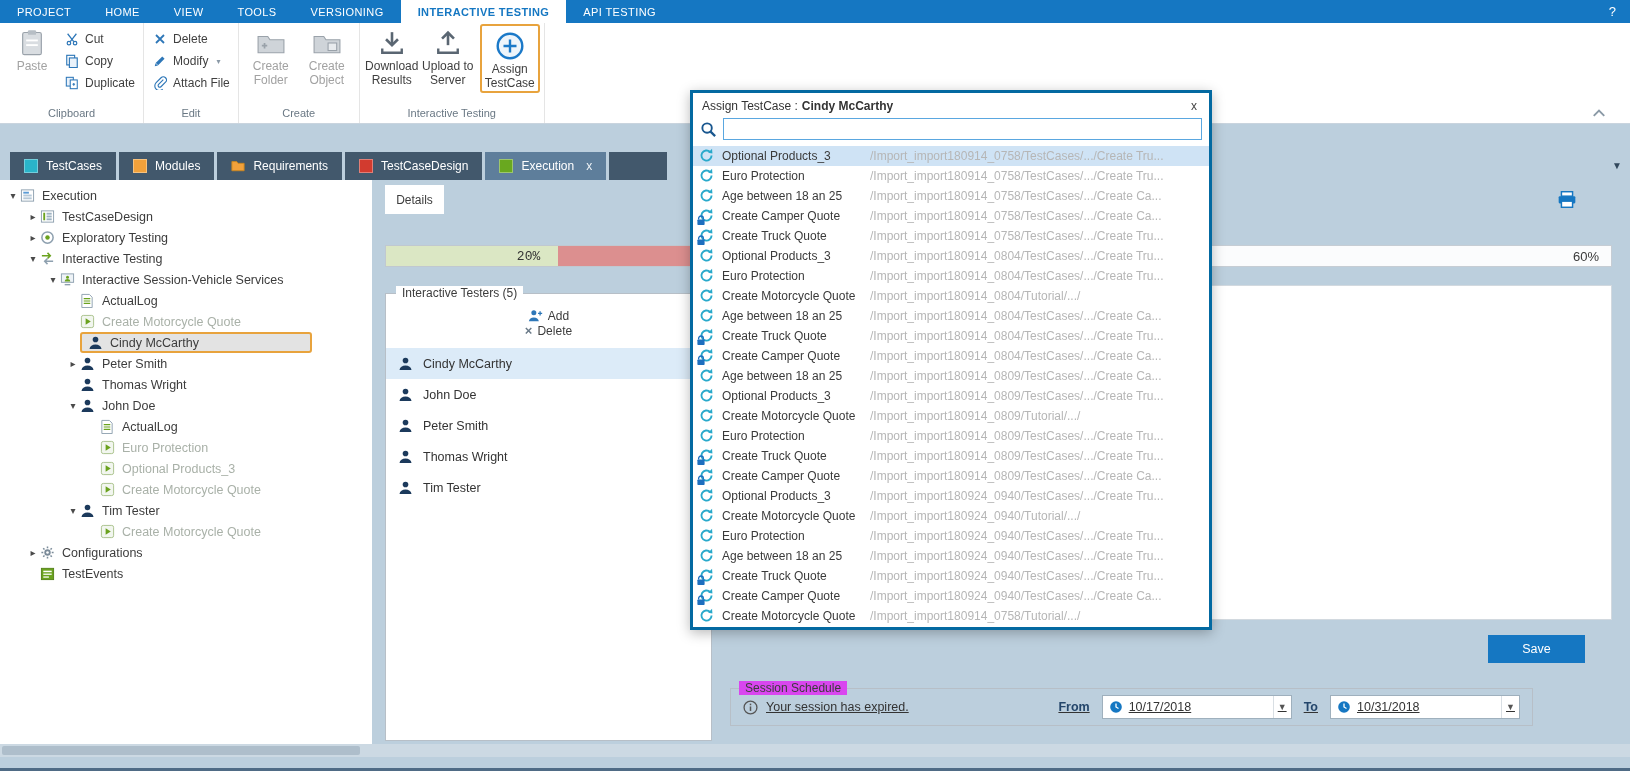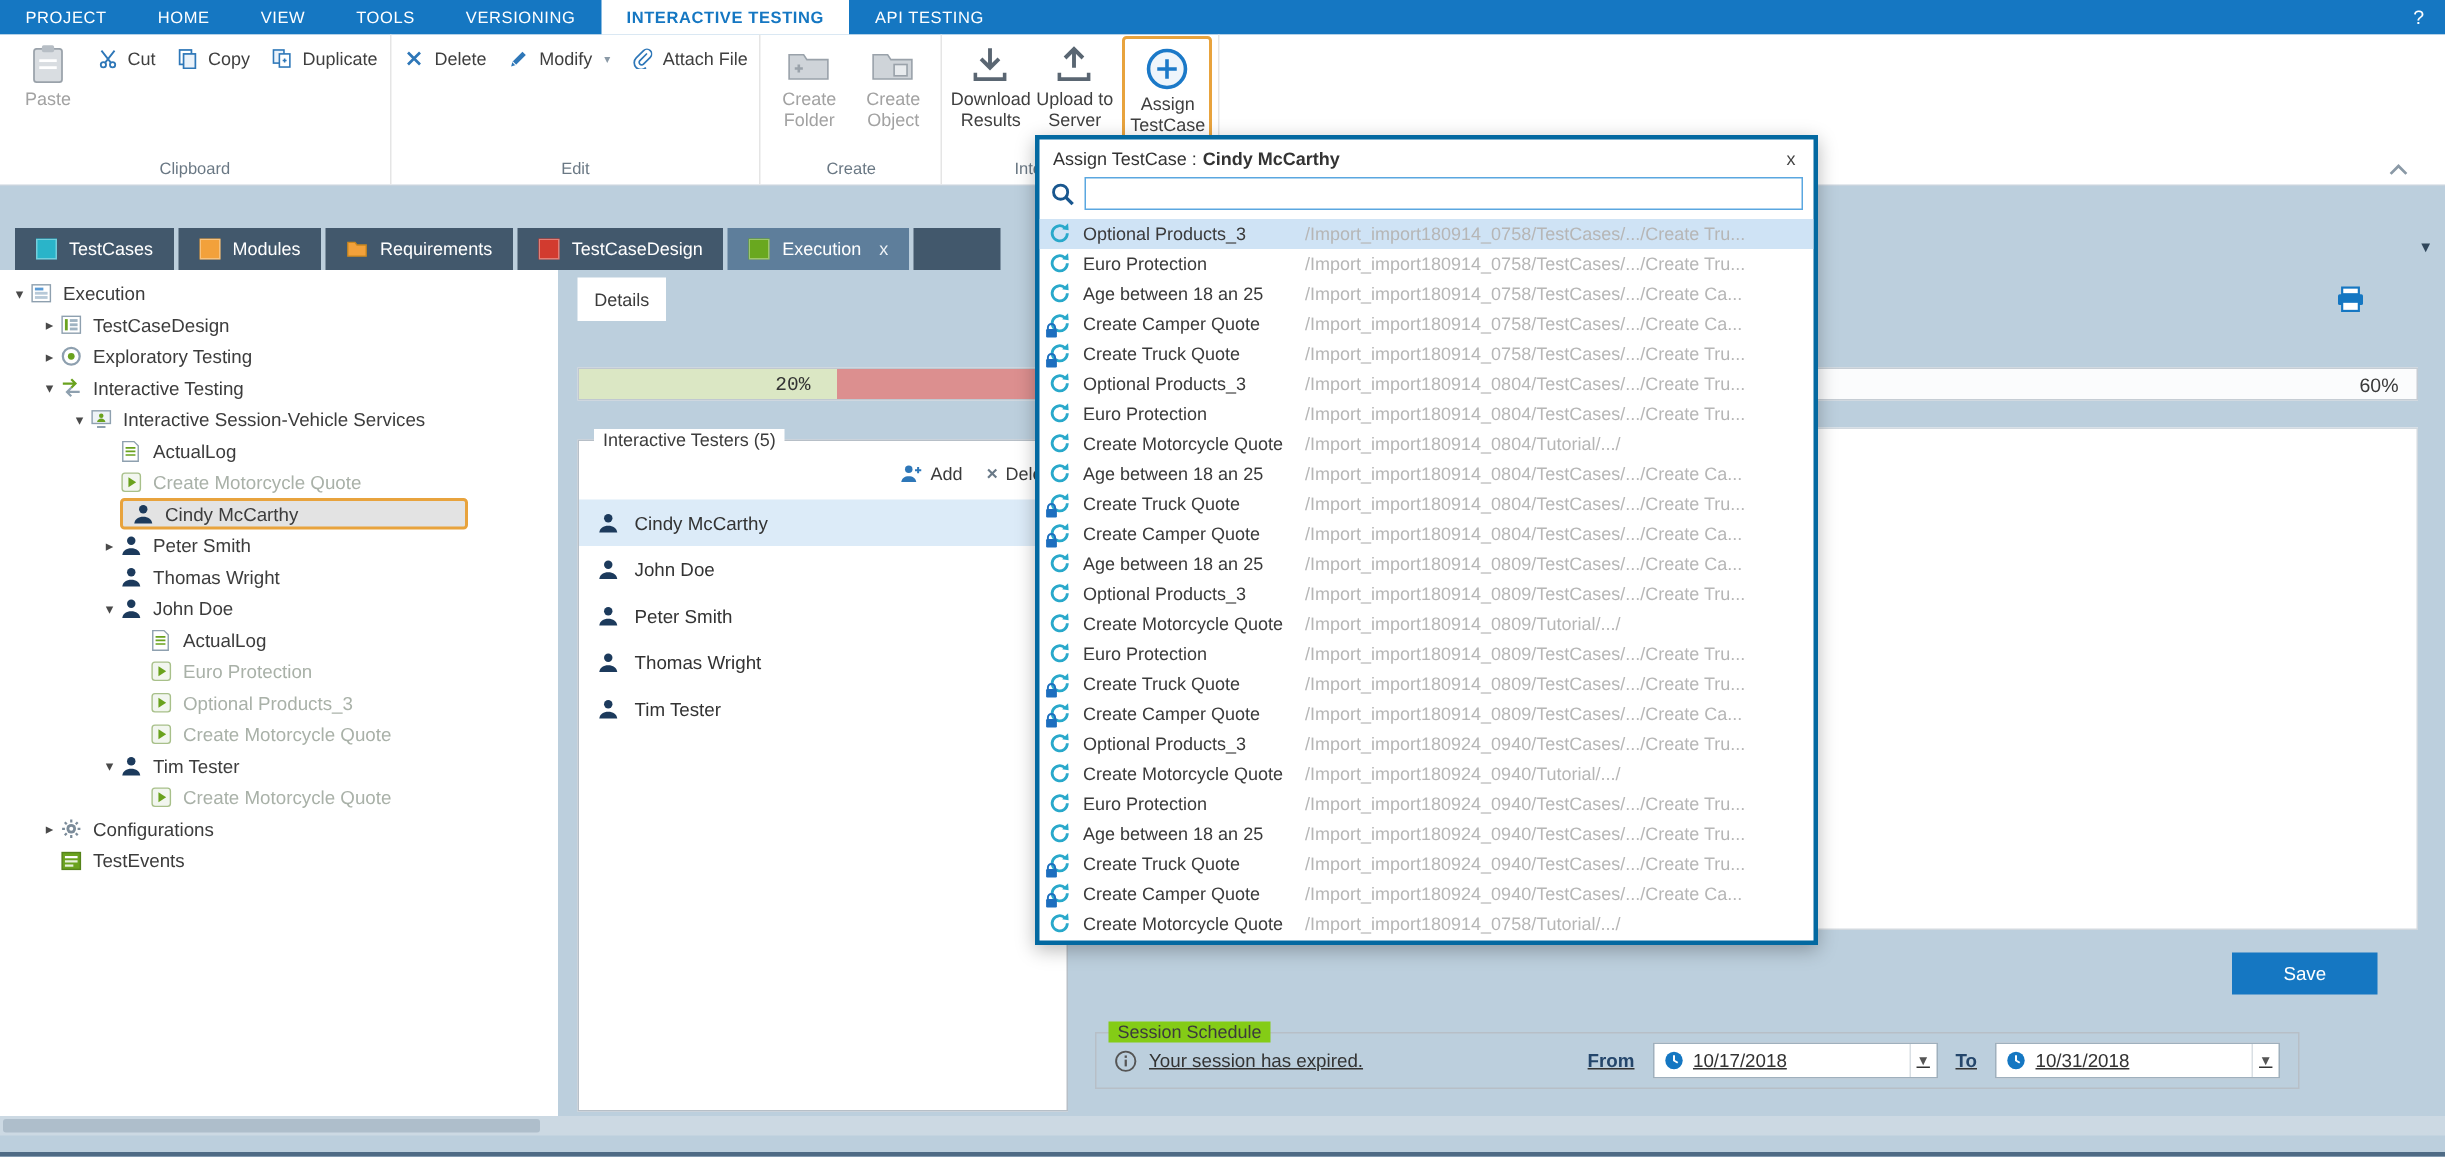"Cut" .small-col { flex-direction: row -> column }
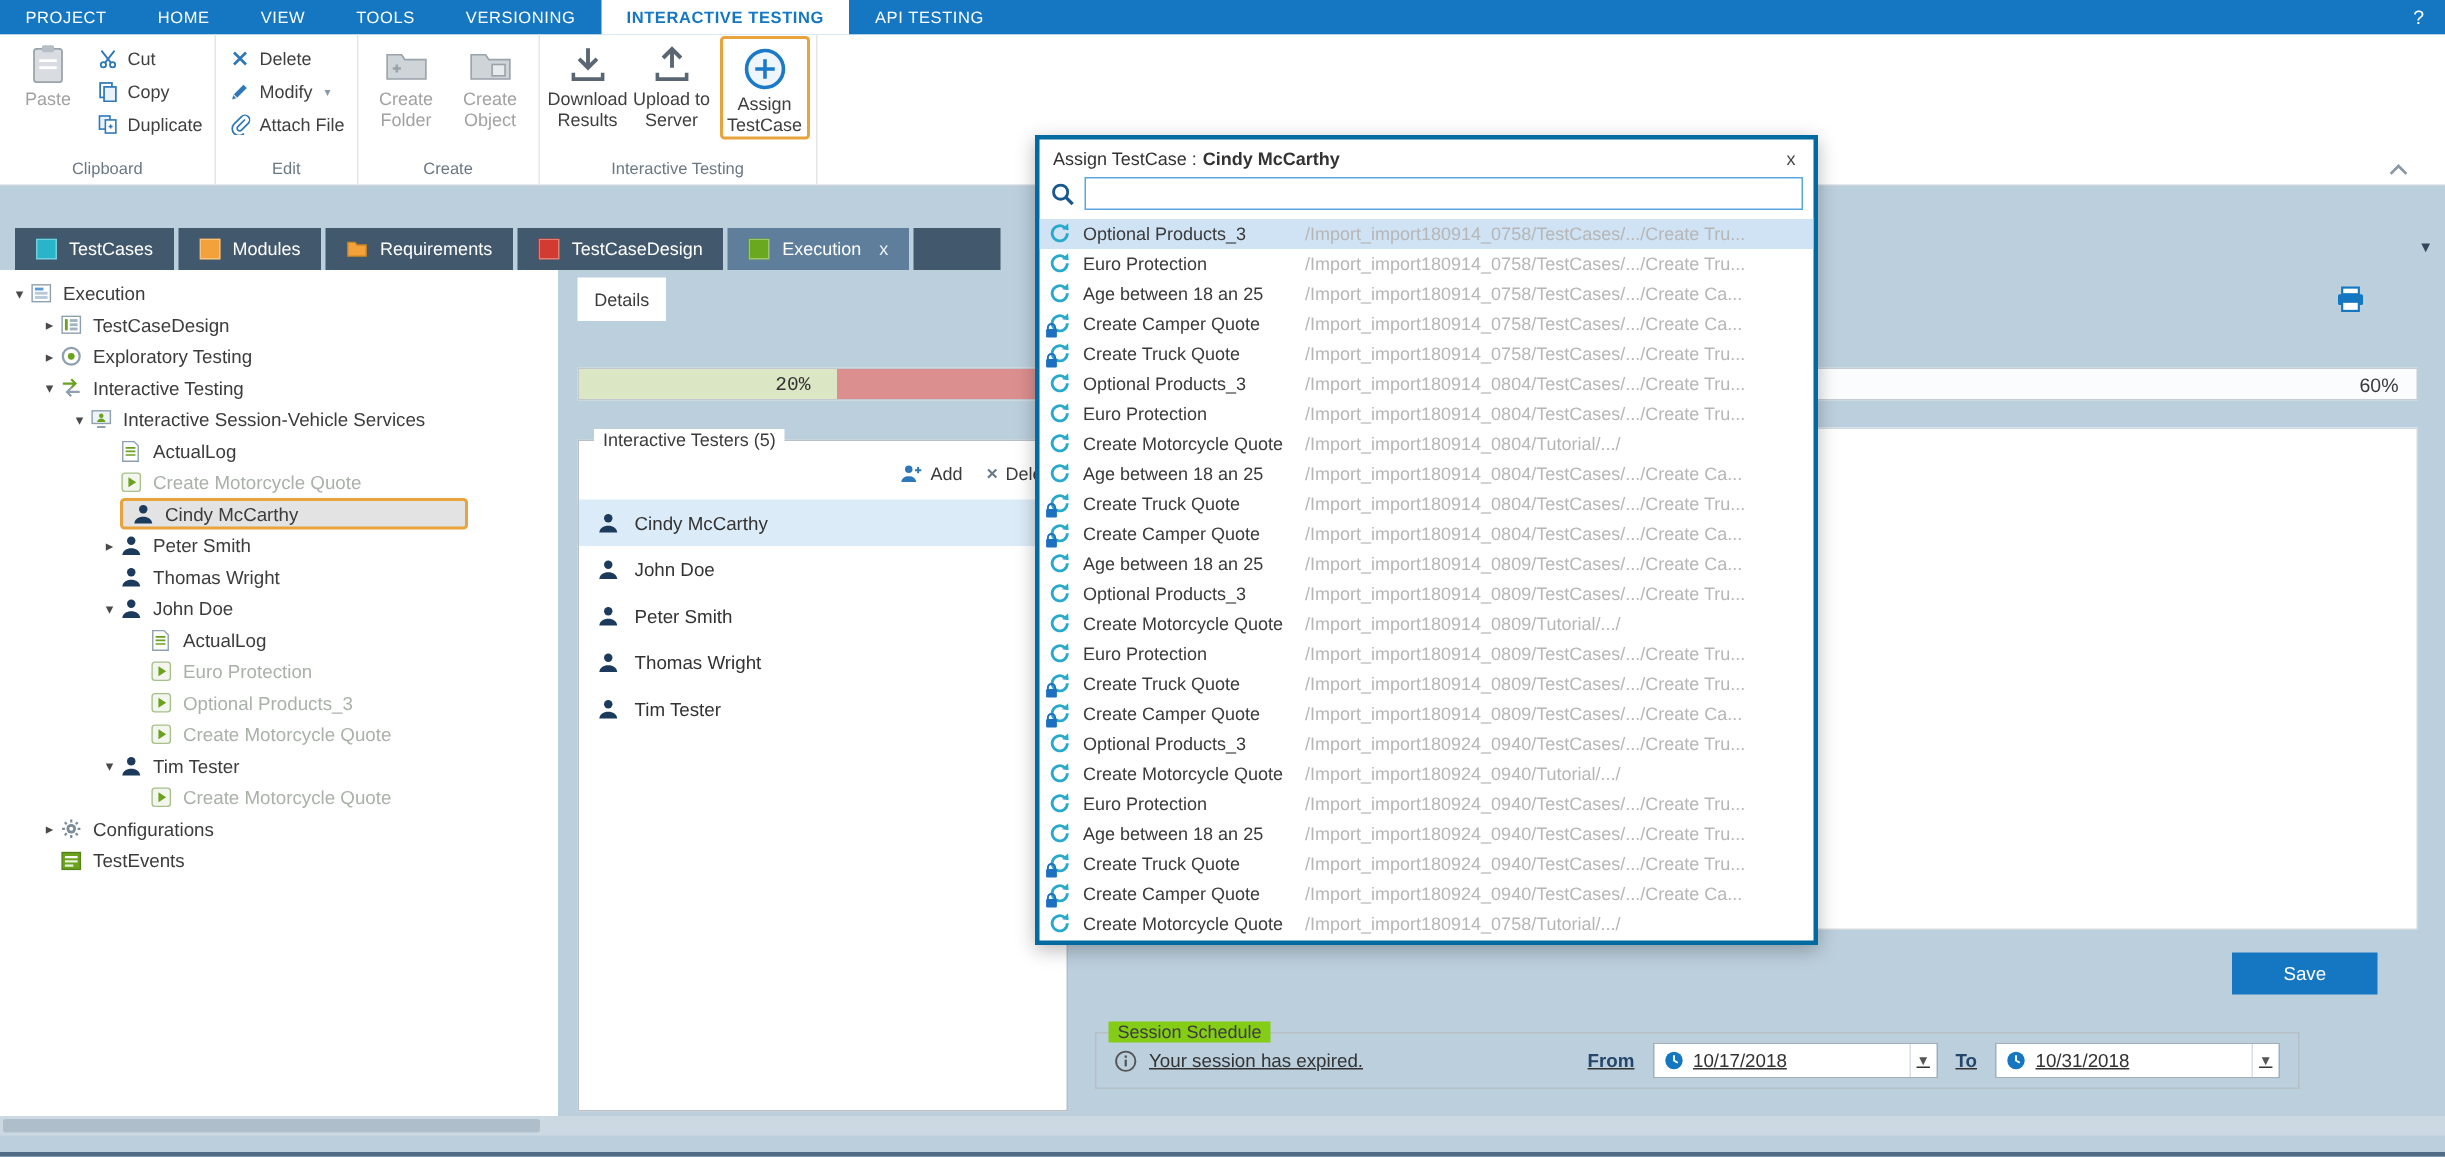"Add" .testers-actions { flex-direction: none -> column; gap: 16px -> none }
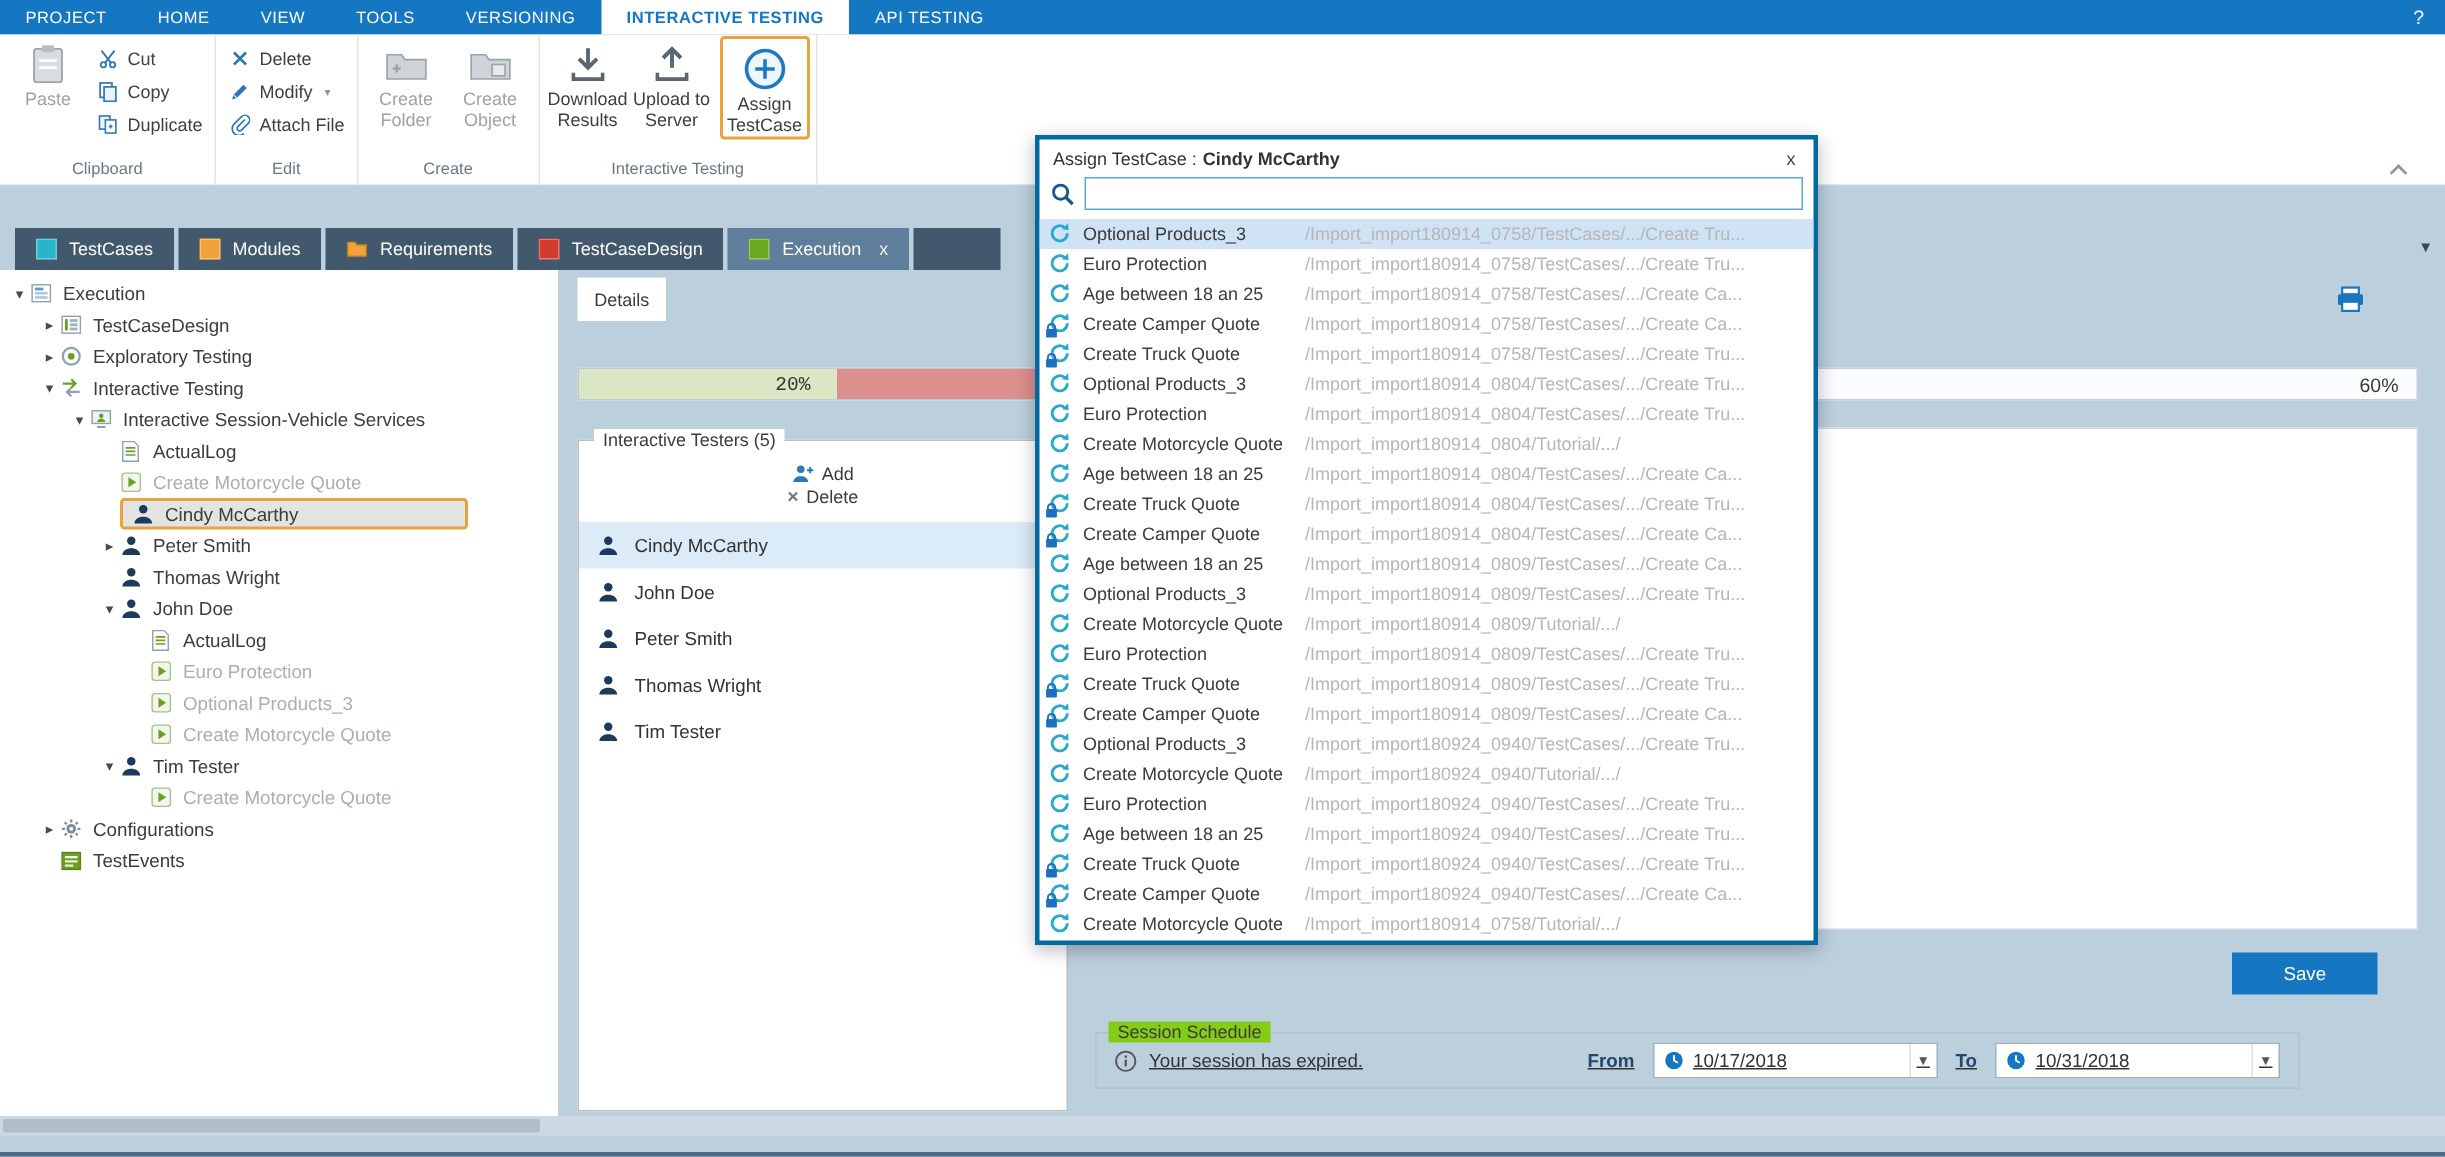"Session Schedule" .schedule-legend { background: #84cc16 -> #d946ef }
